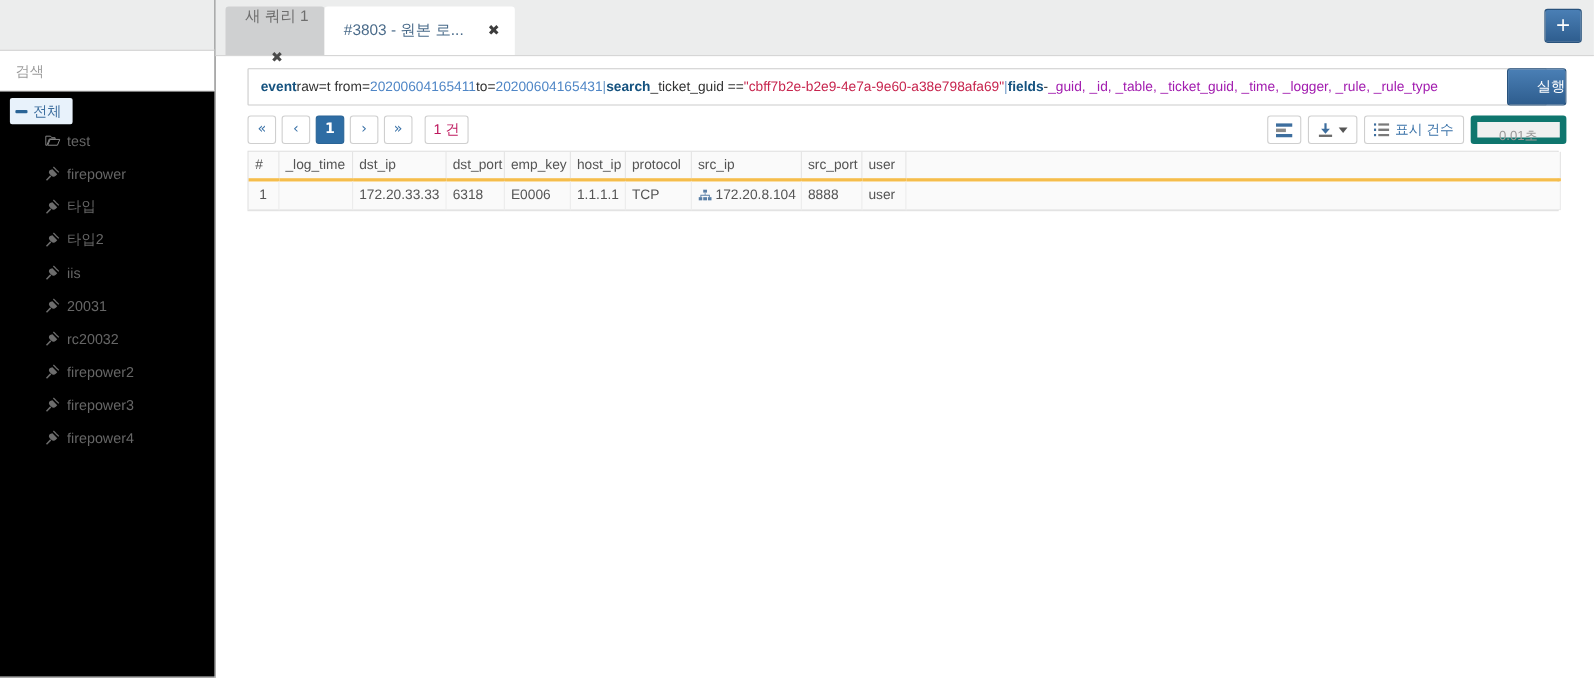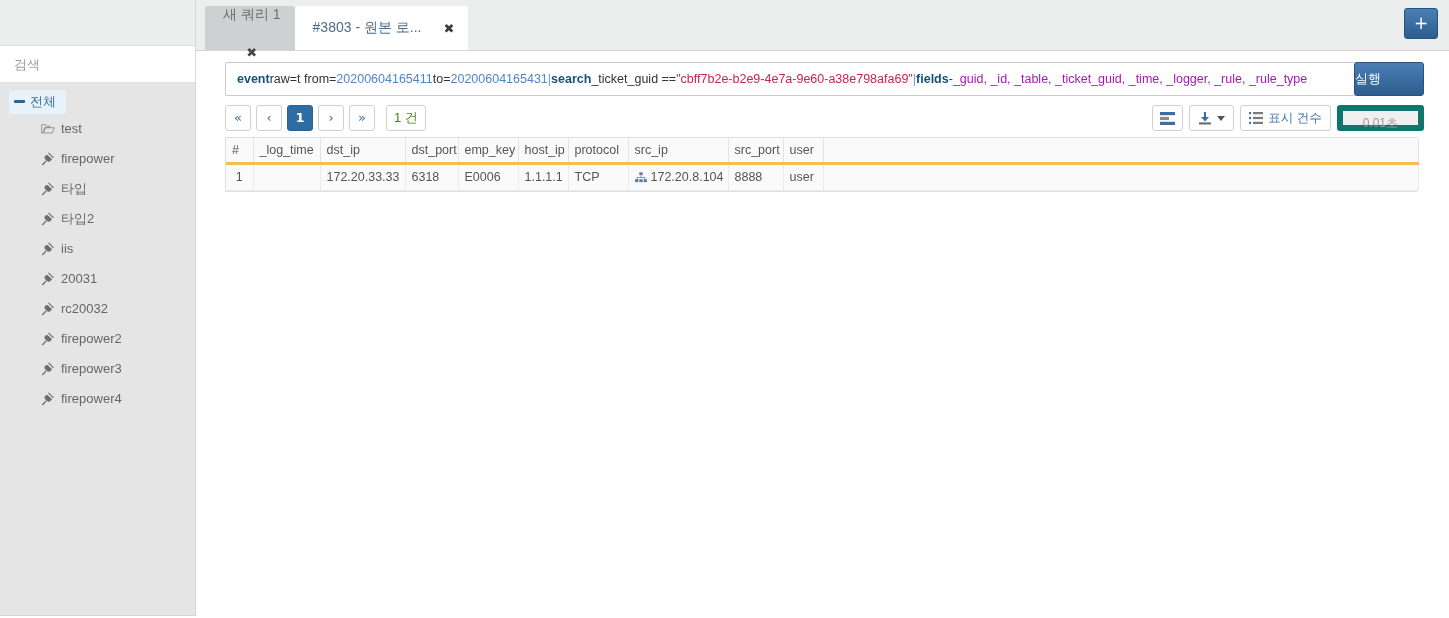"검색" .sidebar { background: #e5e5e5 -> #000000 }
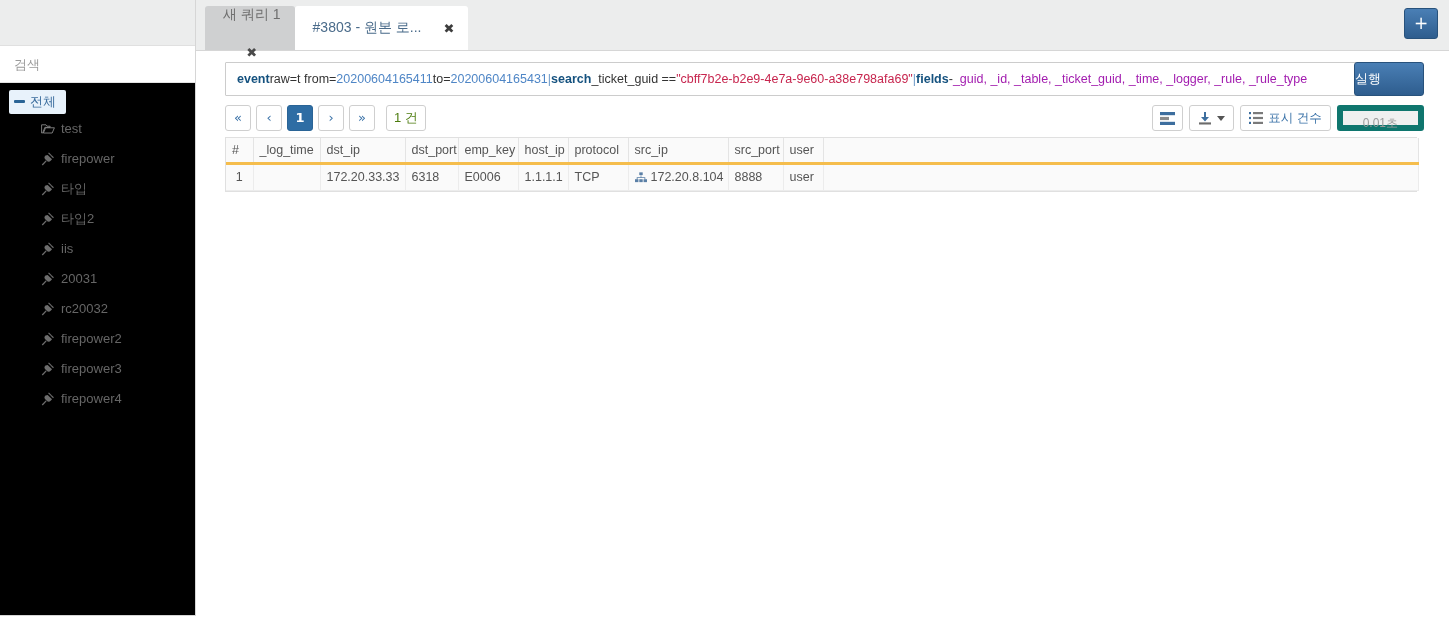"실행" .run-btn { text-align: left -> right; width: 70px -> 54px }
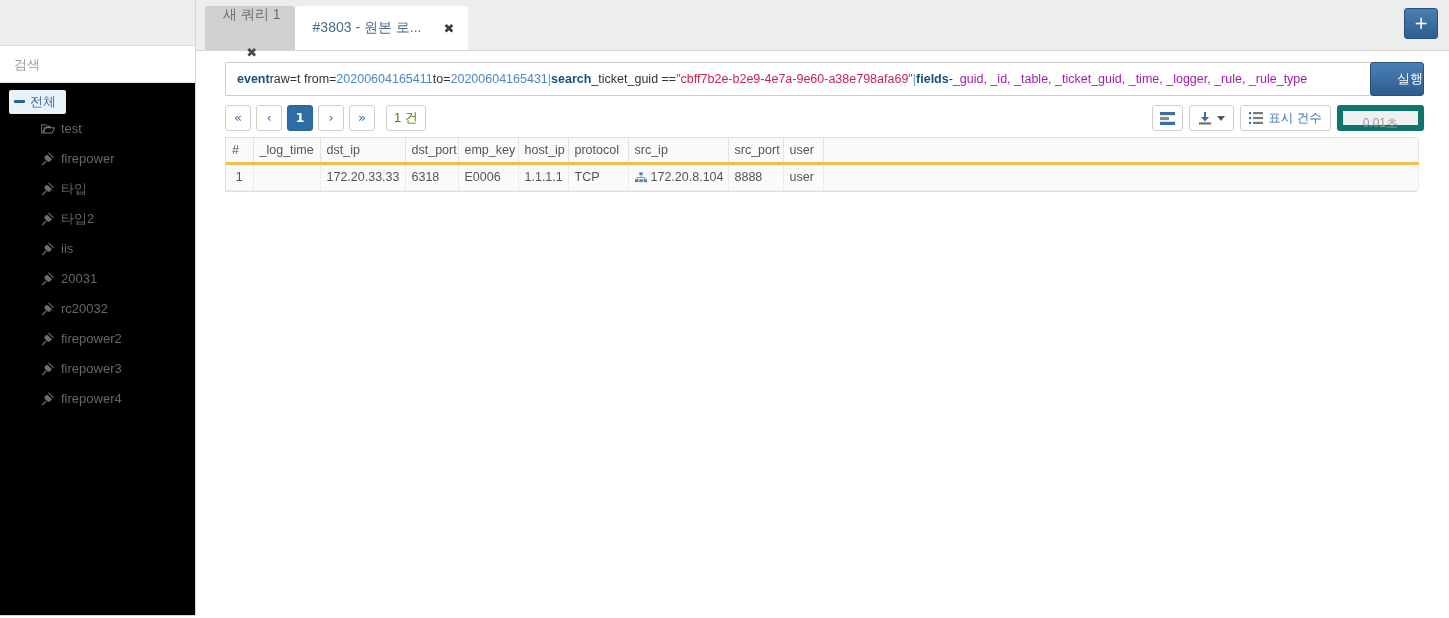"1 건" .pg.count { color: #4d7c0f -> #be185d }
